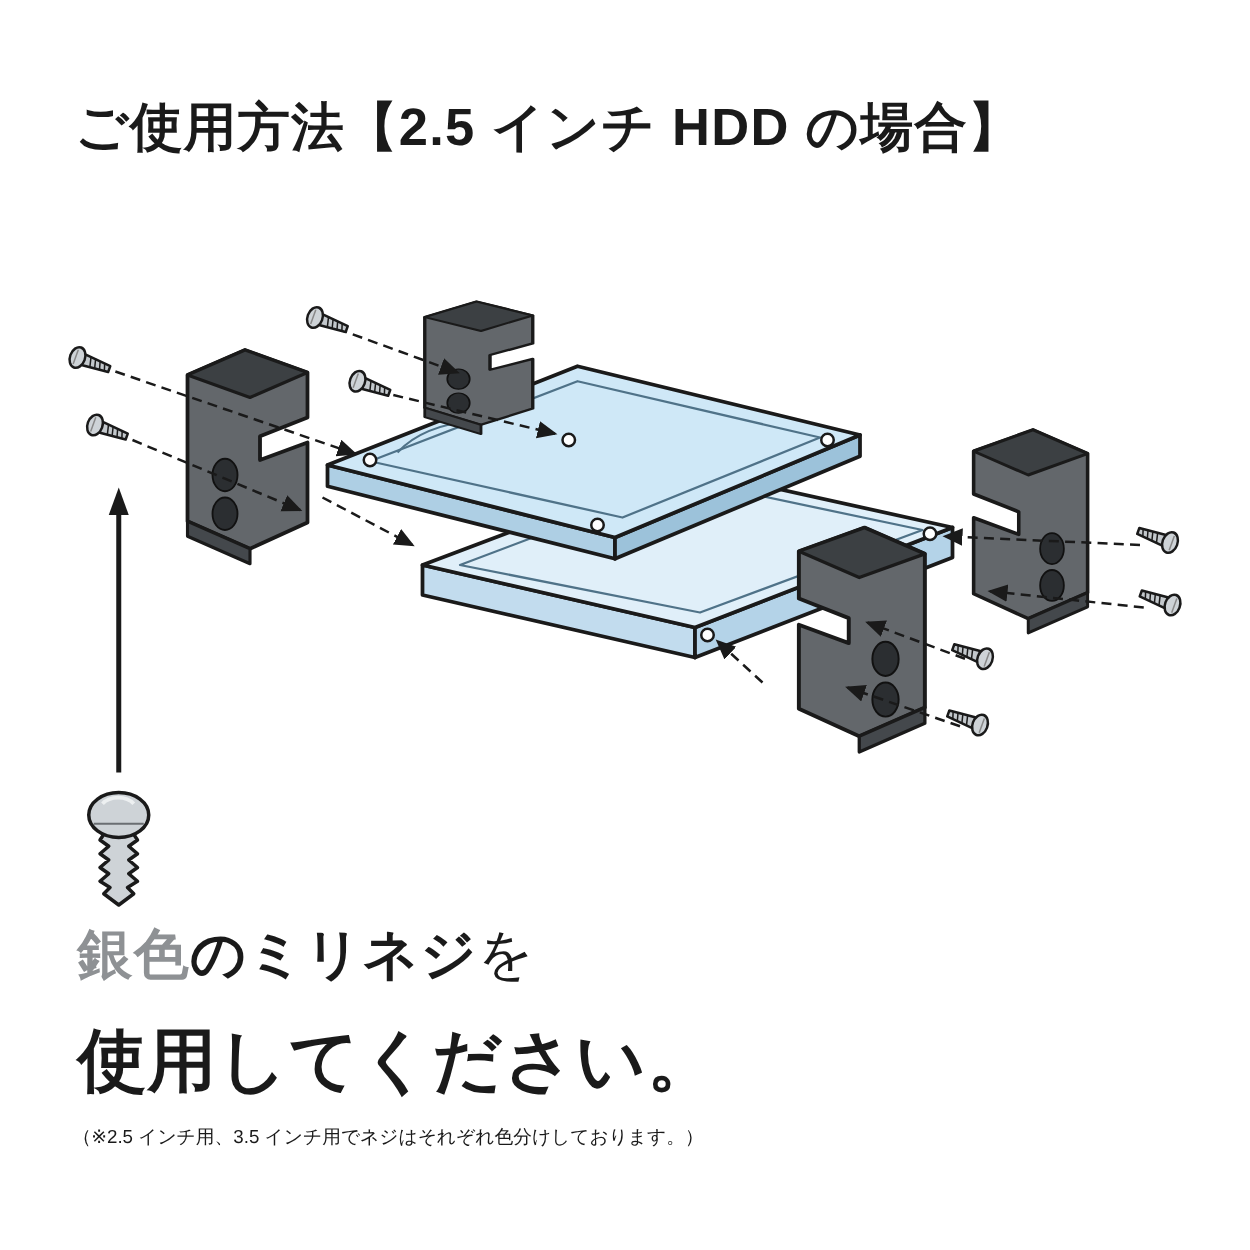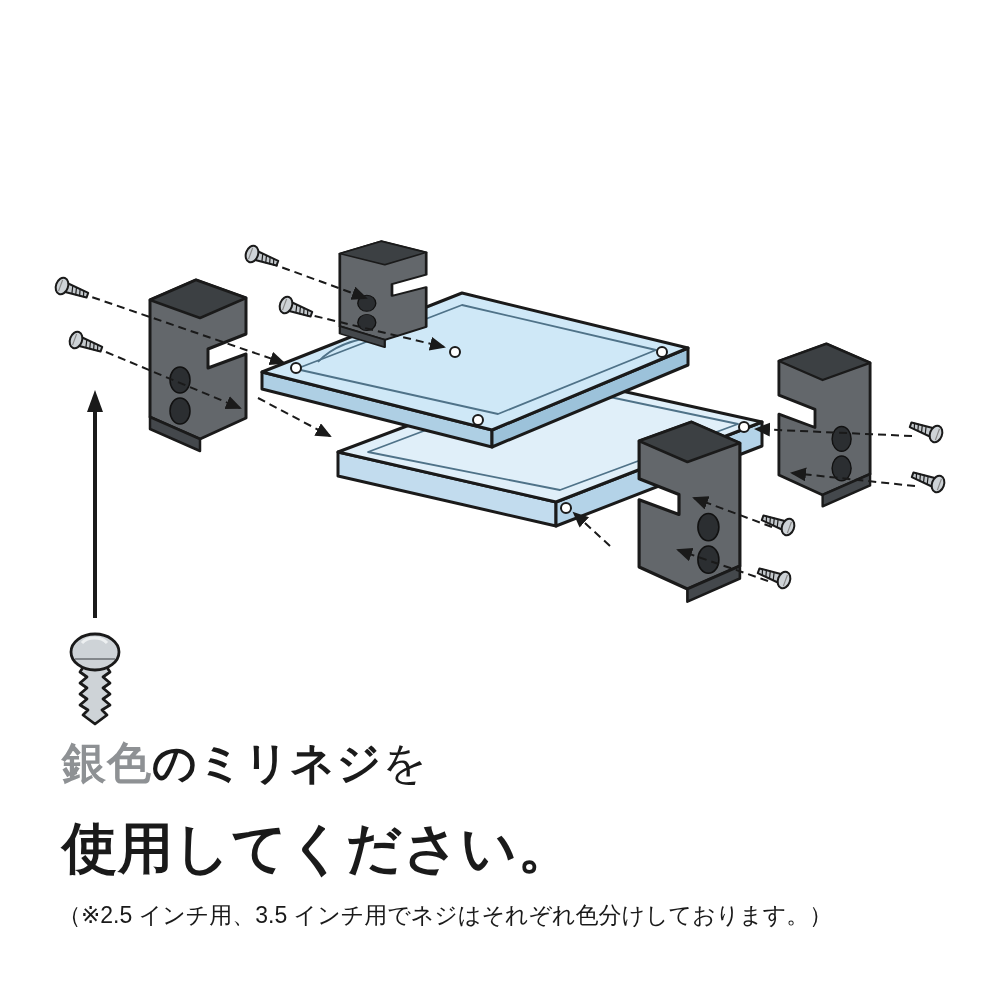"ご使用方法【2.5 インチ HDD の場合】" div.title { html: none -> <div>ご使用方法【2.5 インチ HDD の場合】</div> }
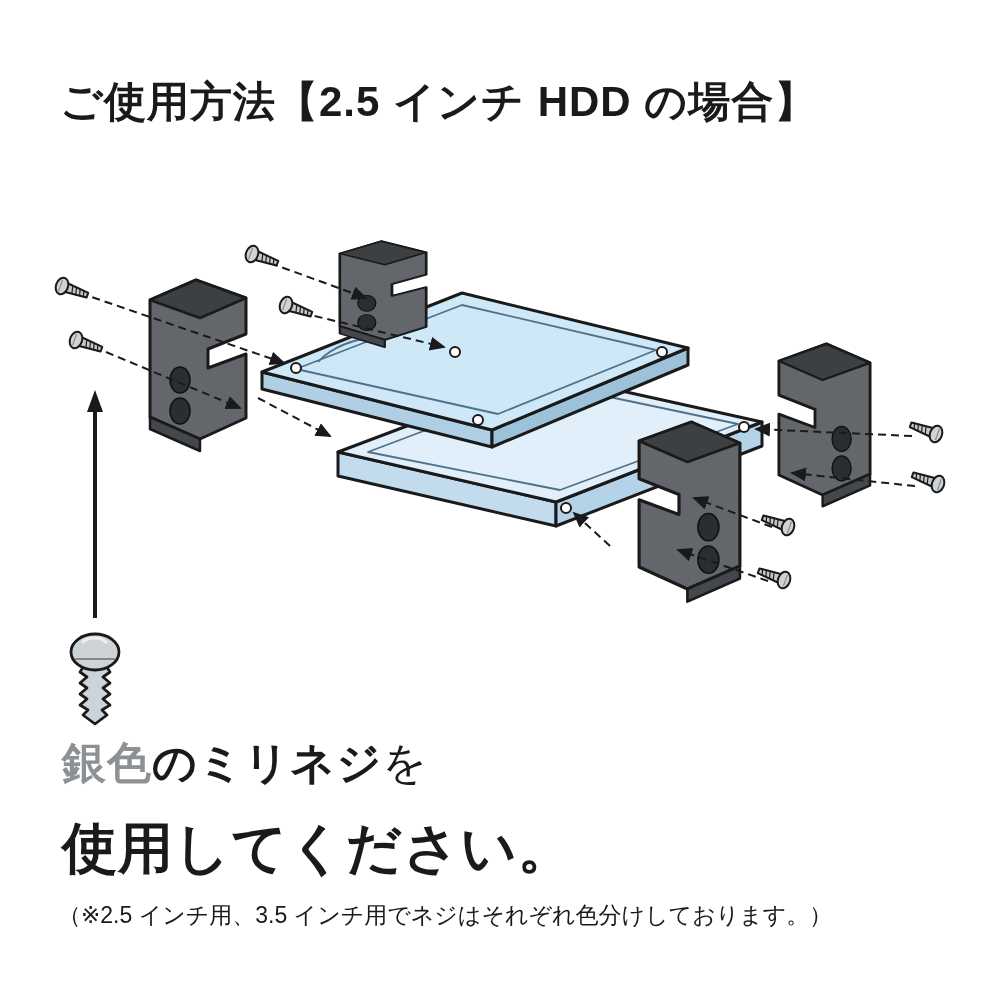"（※2.5 インチ用、3.5 インチ用でネジはそれぞれ色分けしております。）" .caption-note { font-size: 23px -> 15px }
